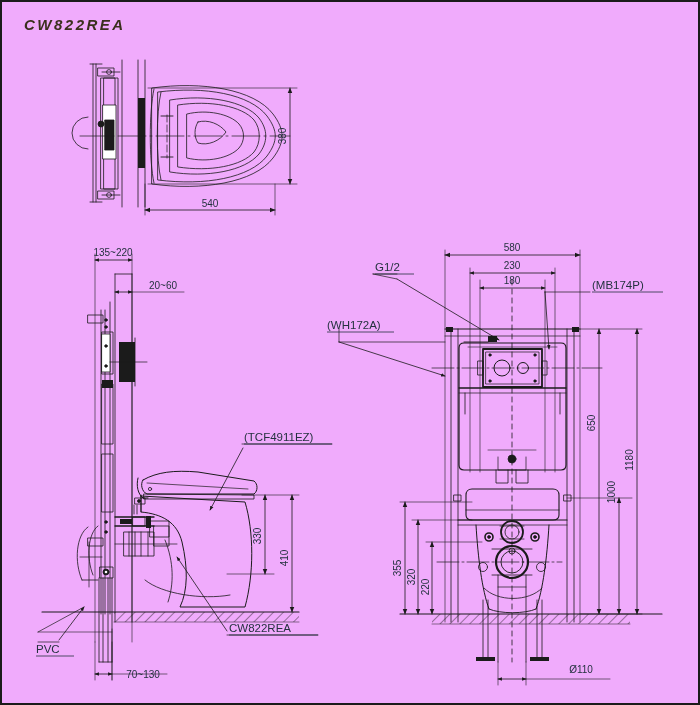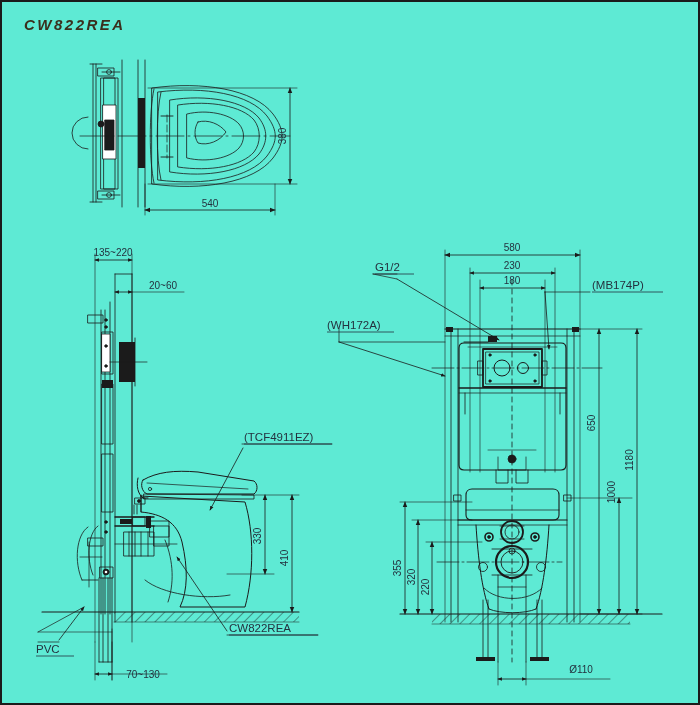"CW822REA" #sheet { background: #5eead4 -> #f0abfc }
